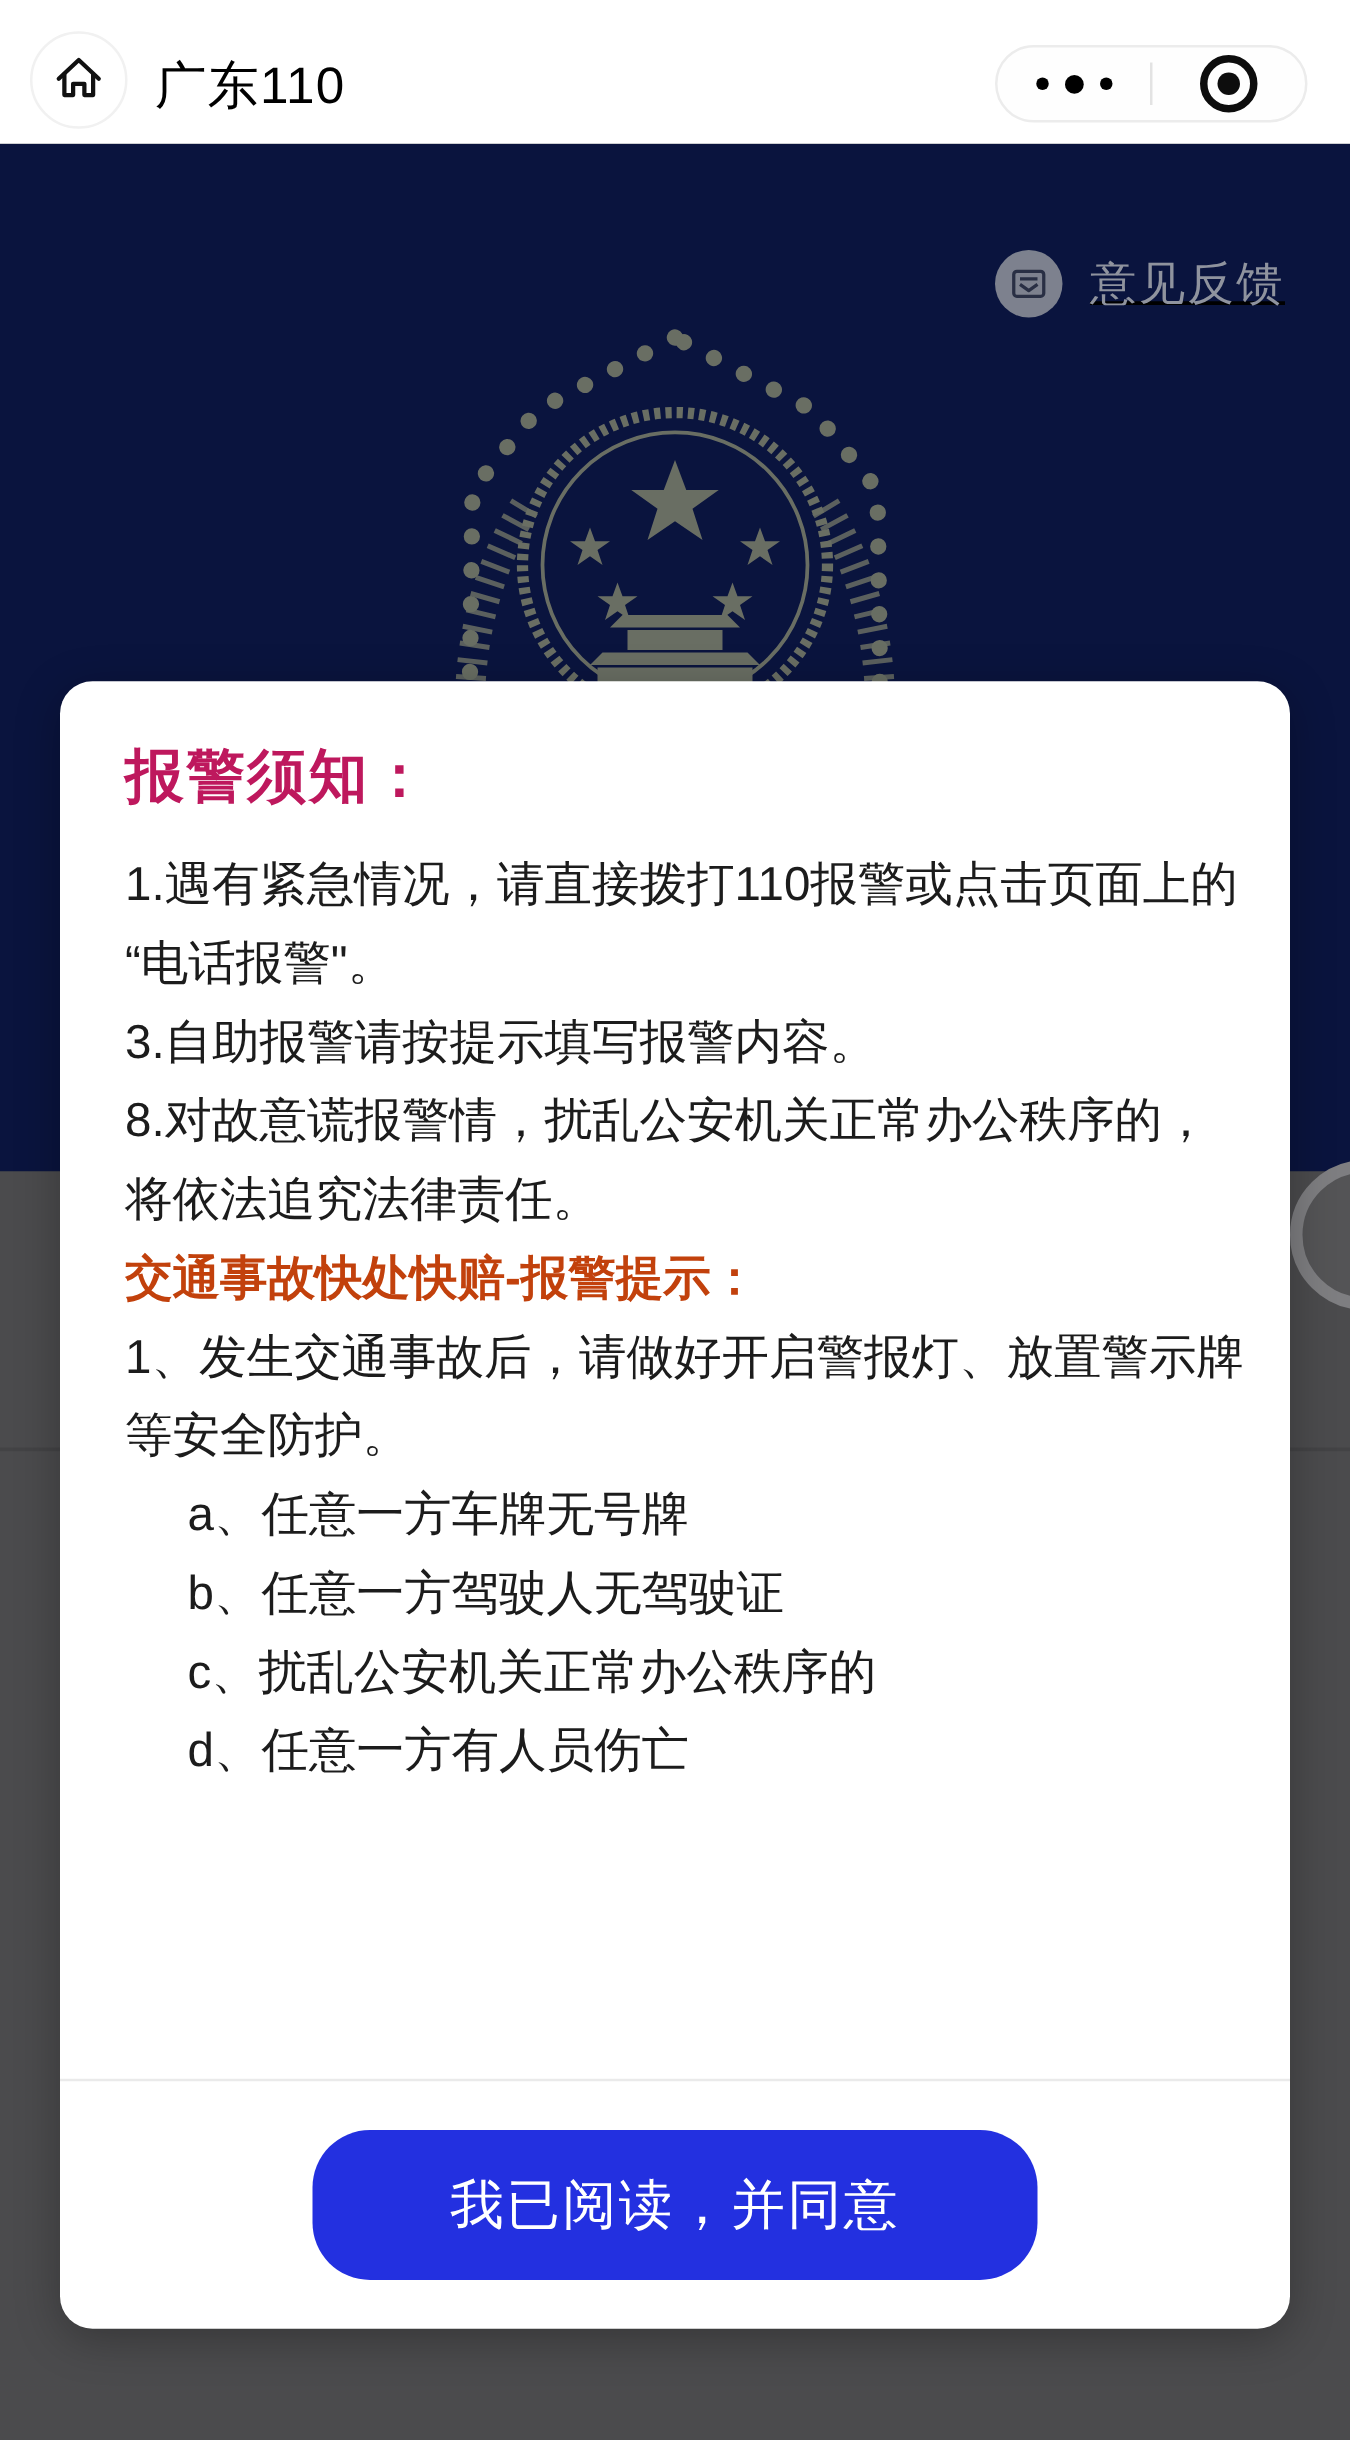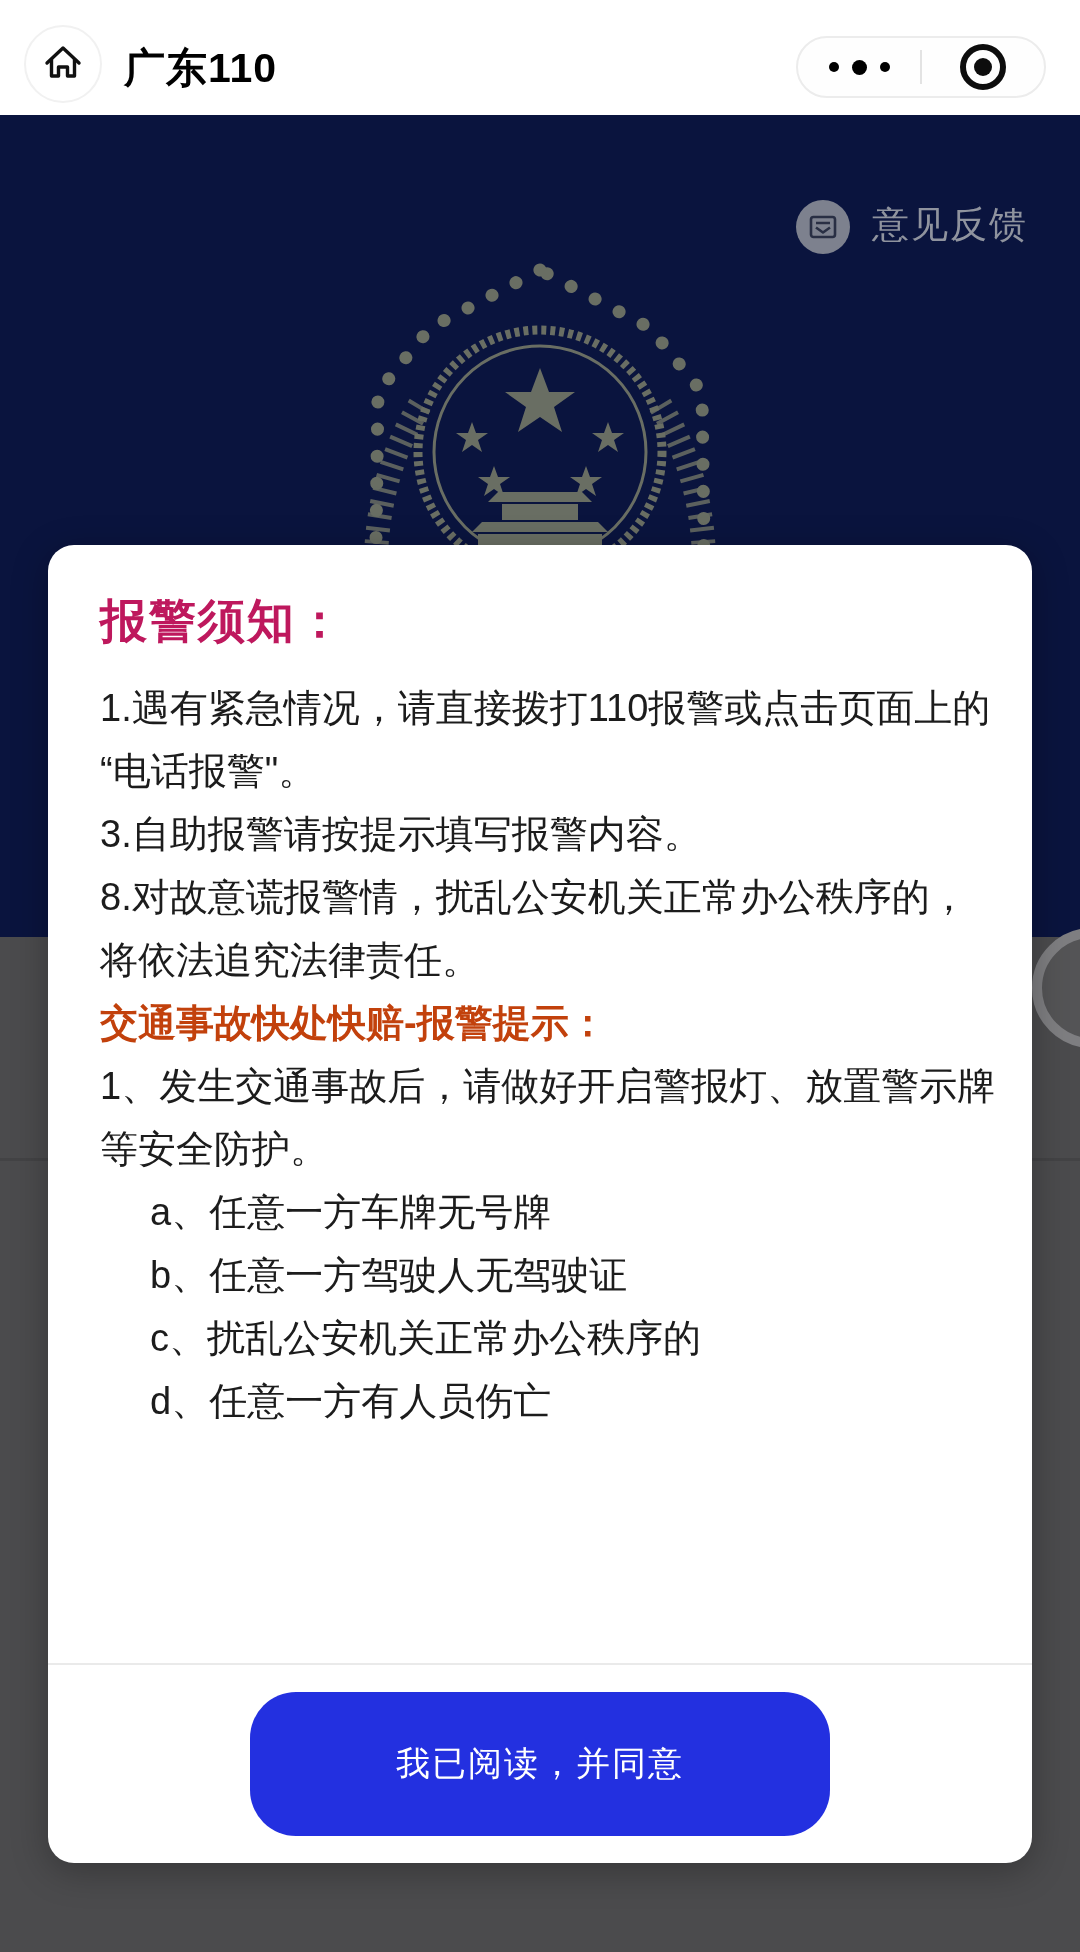"广东110" .app-title { font-weight: 700 -> 400 }
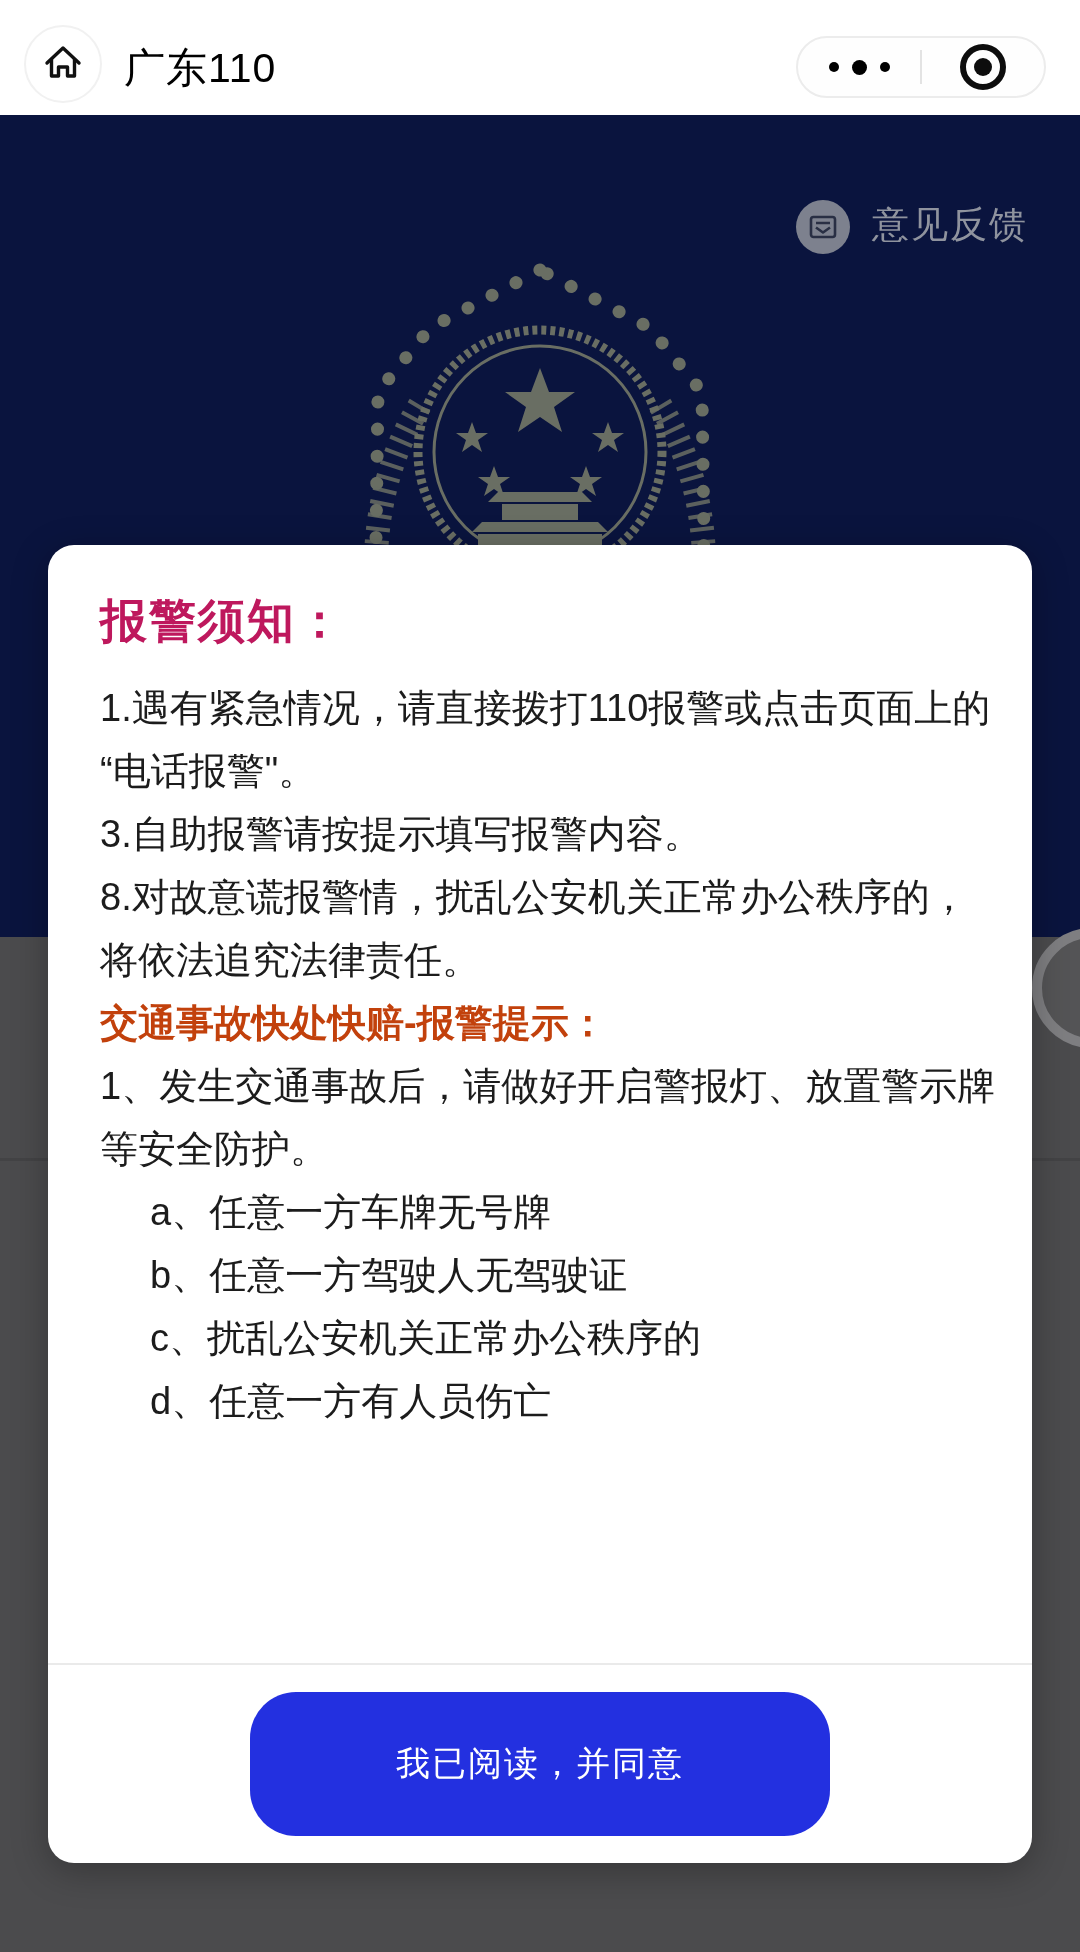"意见反馈" .feedback { align-items: none -> center; text-decoration: none -> underline }
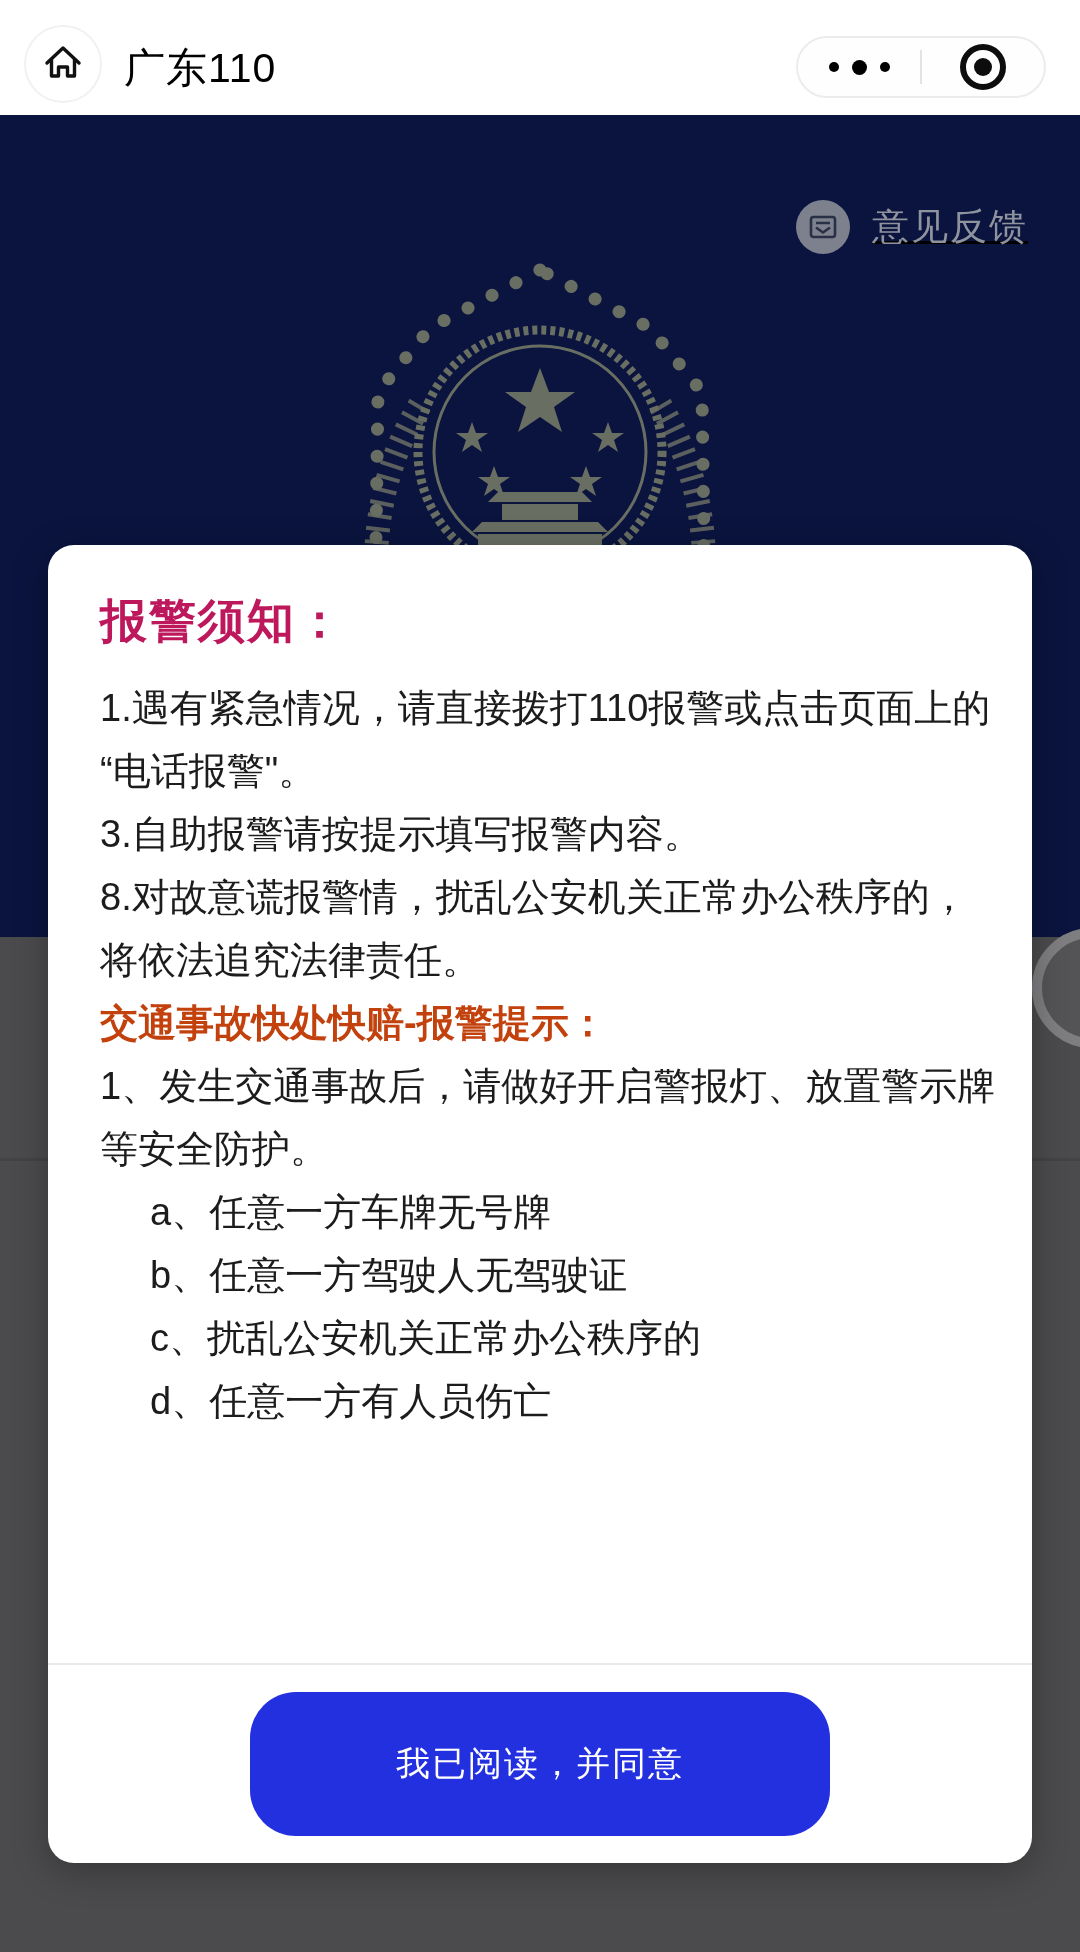"我已阅读，并同意" .agree-btn { font-size: 34px -> 43px; height: 144px -> 120px }
